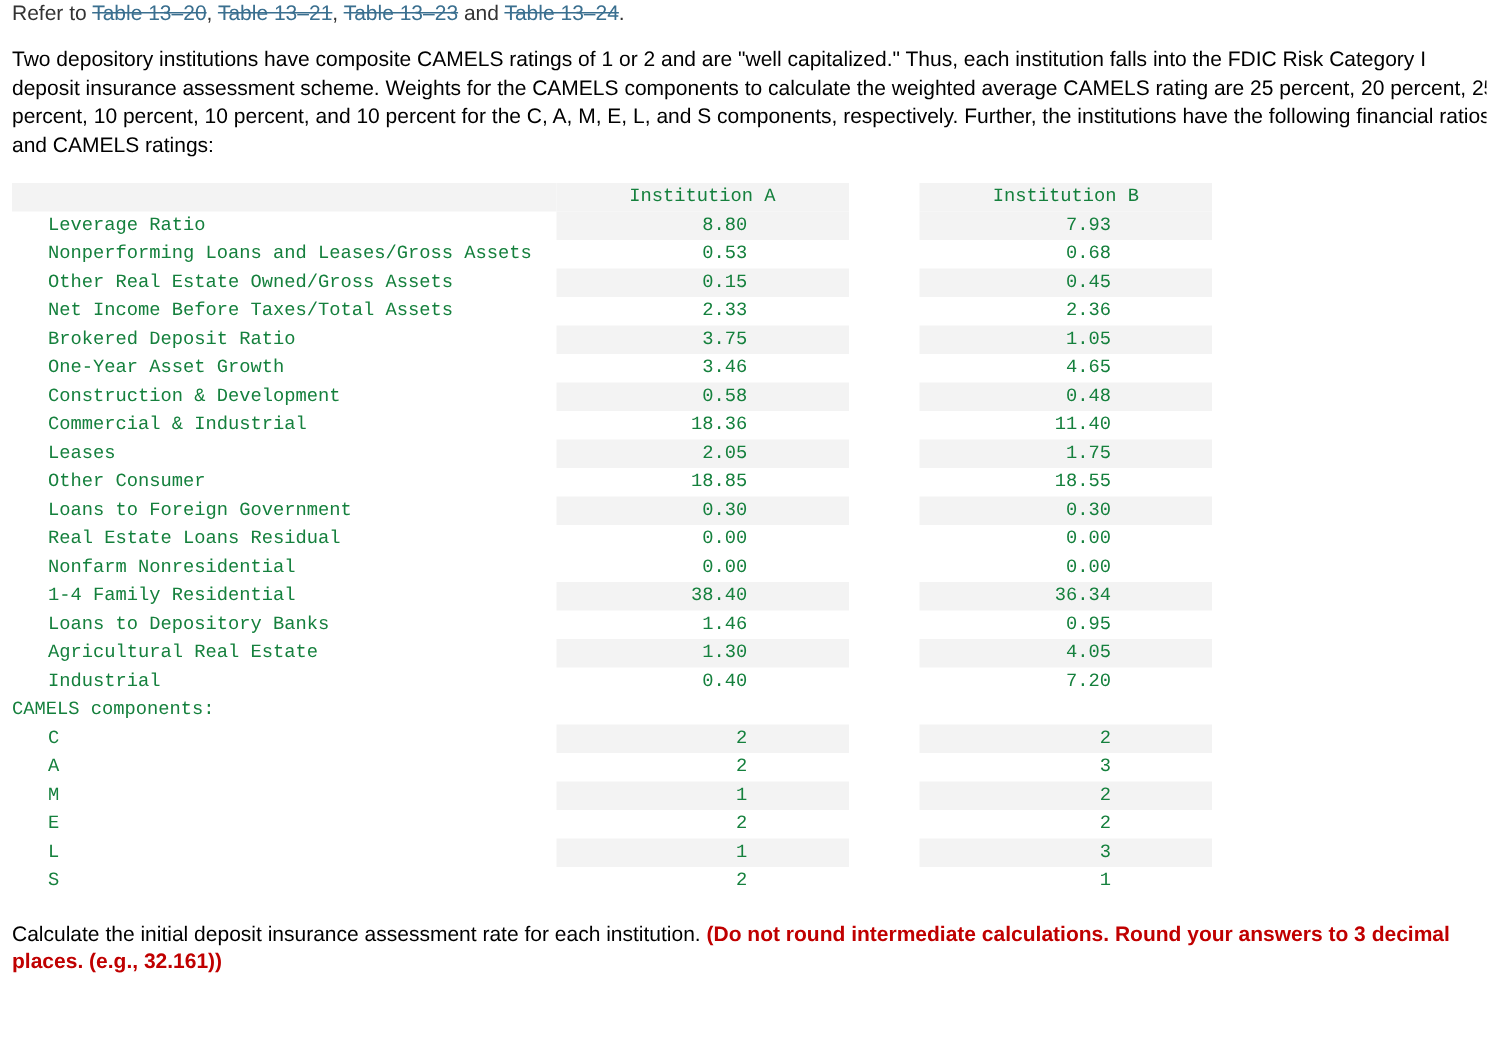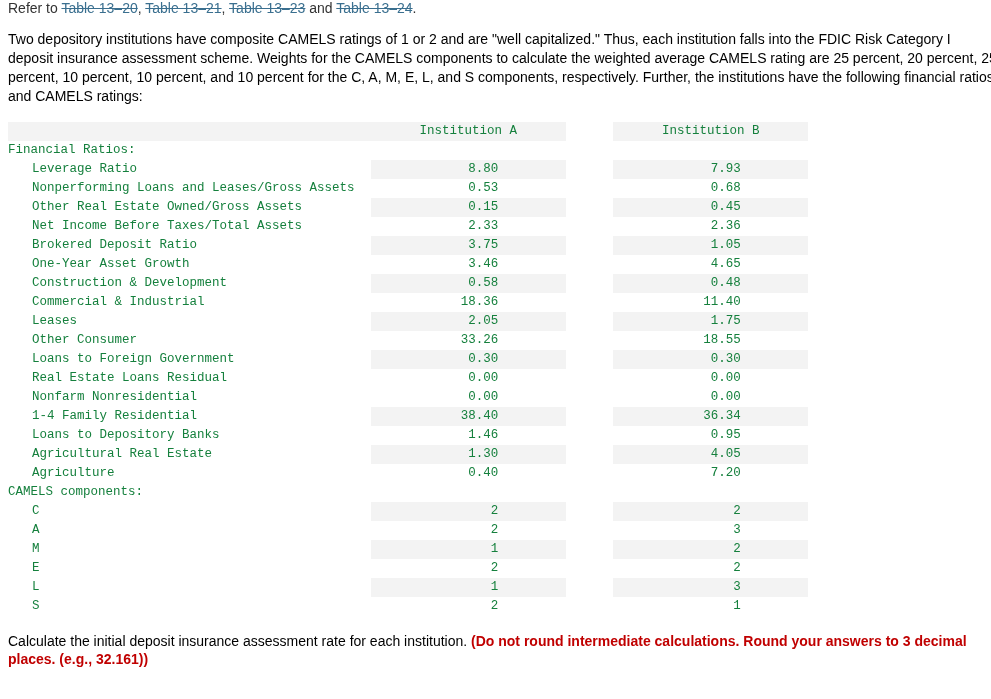"Financial Ratios:" tr { html: <tr> <td>Financial Ratios:</td> <td></td> <td></td> <td></td> </tr> -> none }
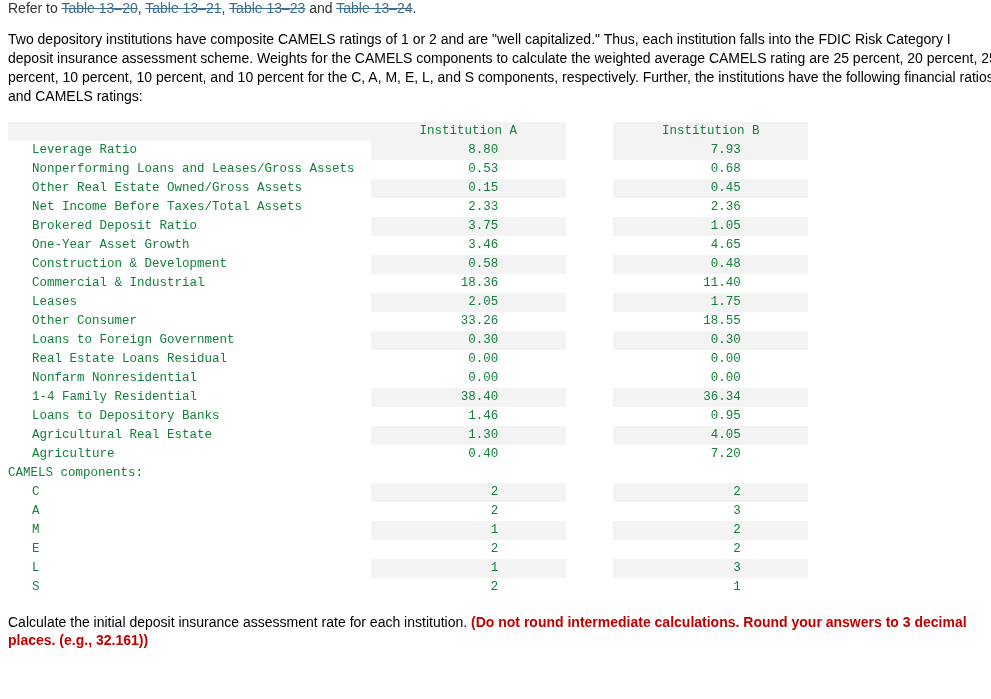"33.26" span.num { text: 33.26 -> 18.85 }
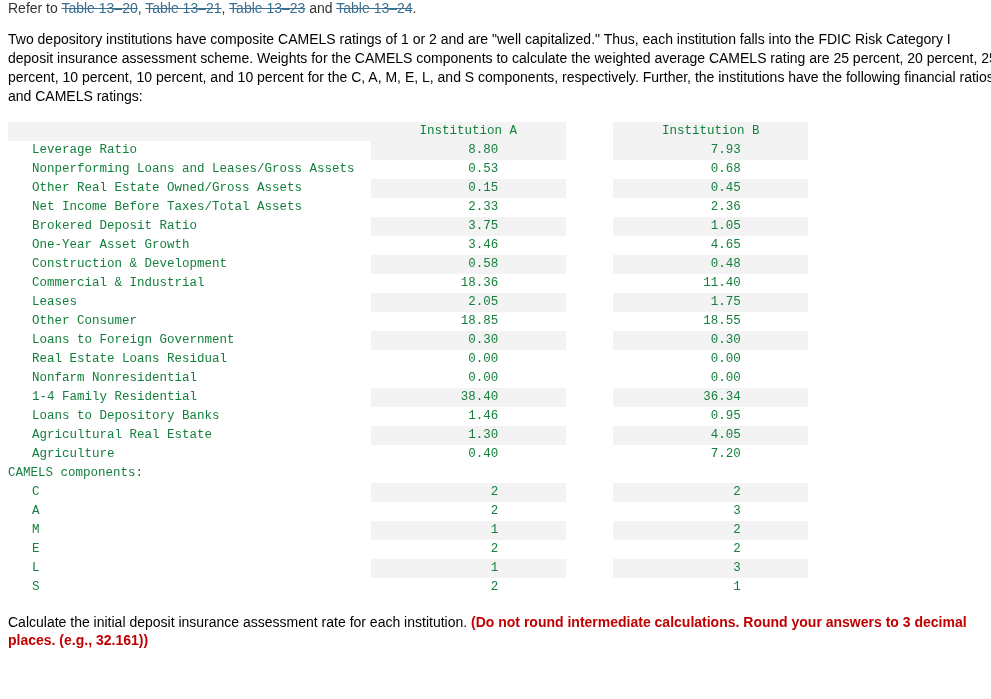"Agriculture" td.col-label { text: Agriculture -> Industrial }
